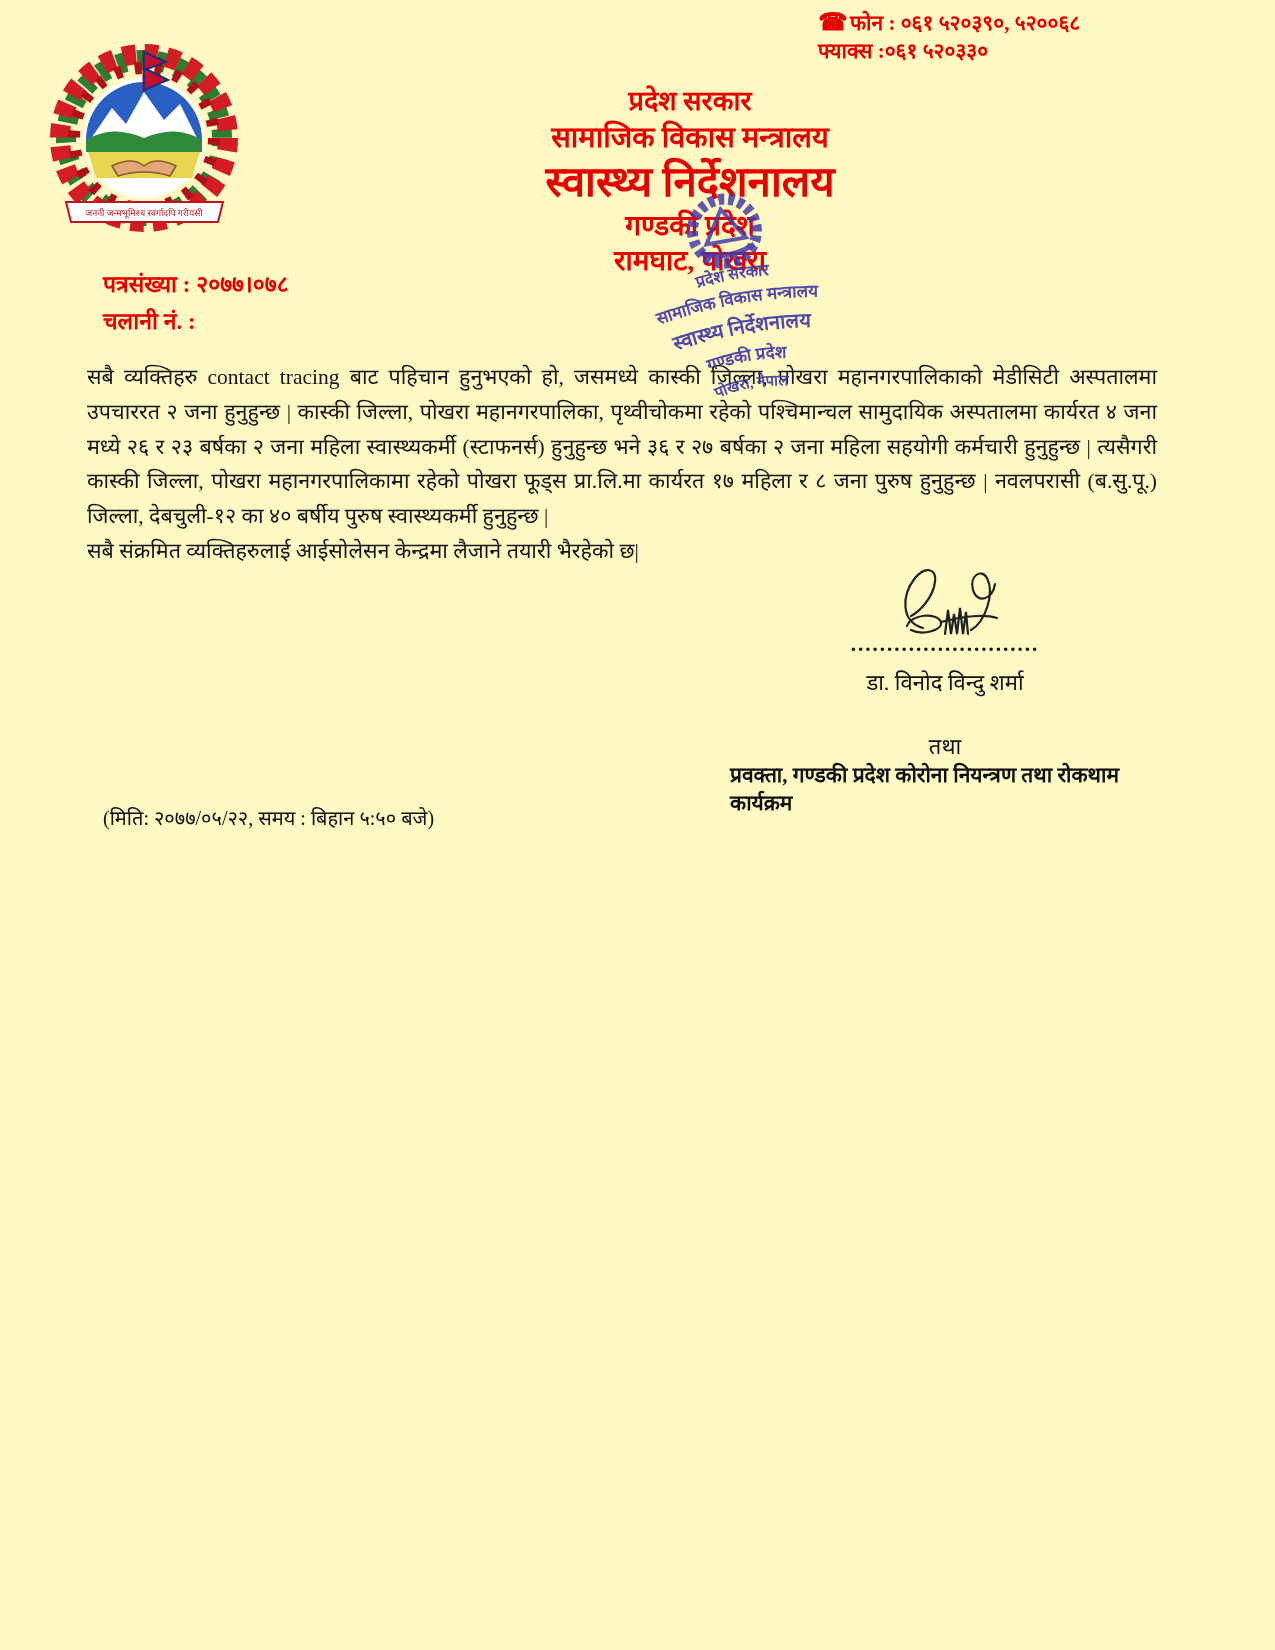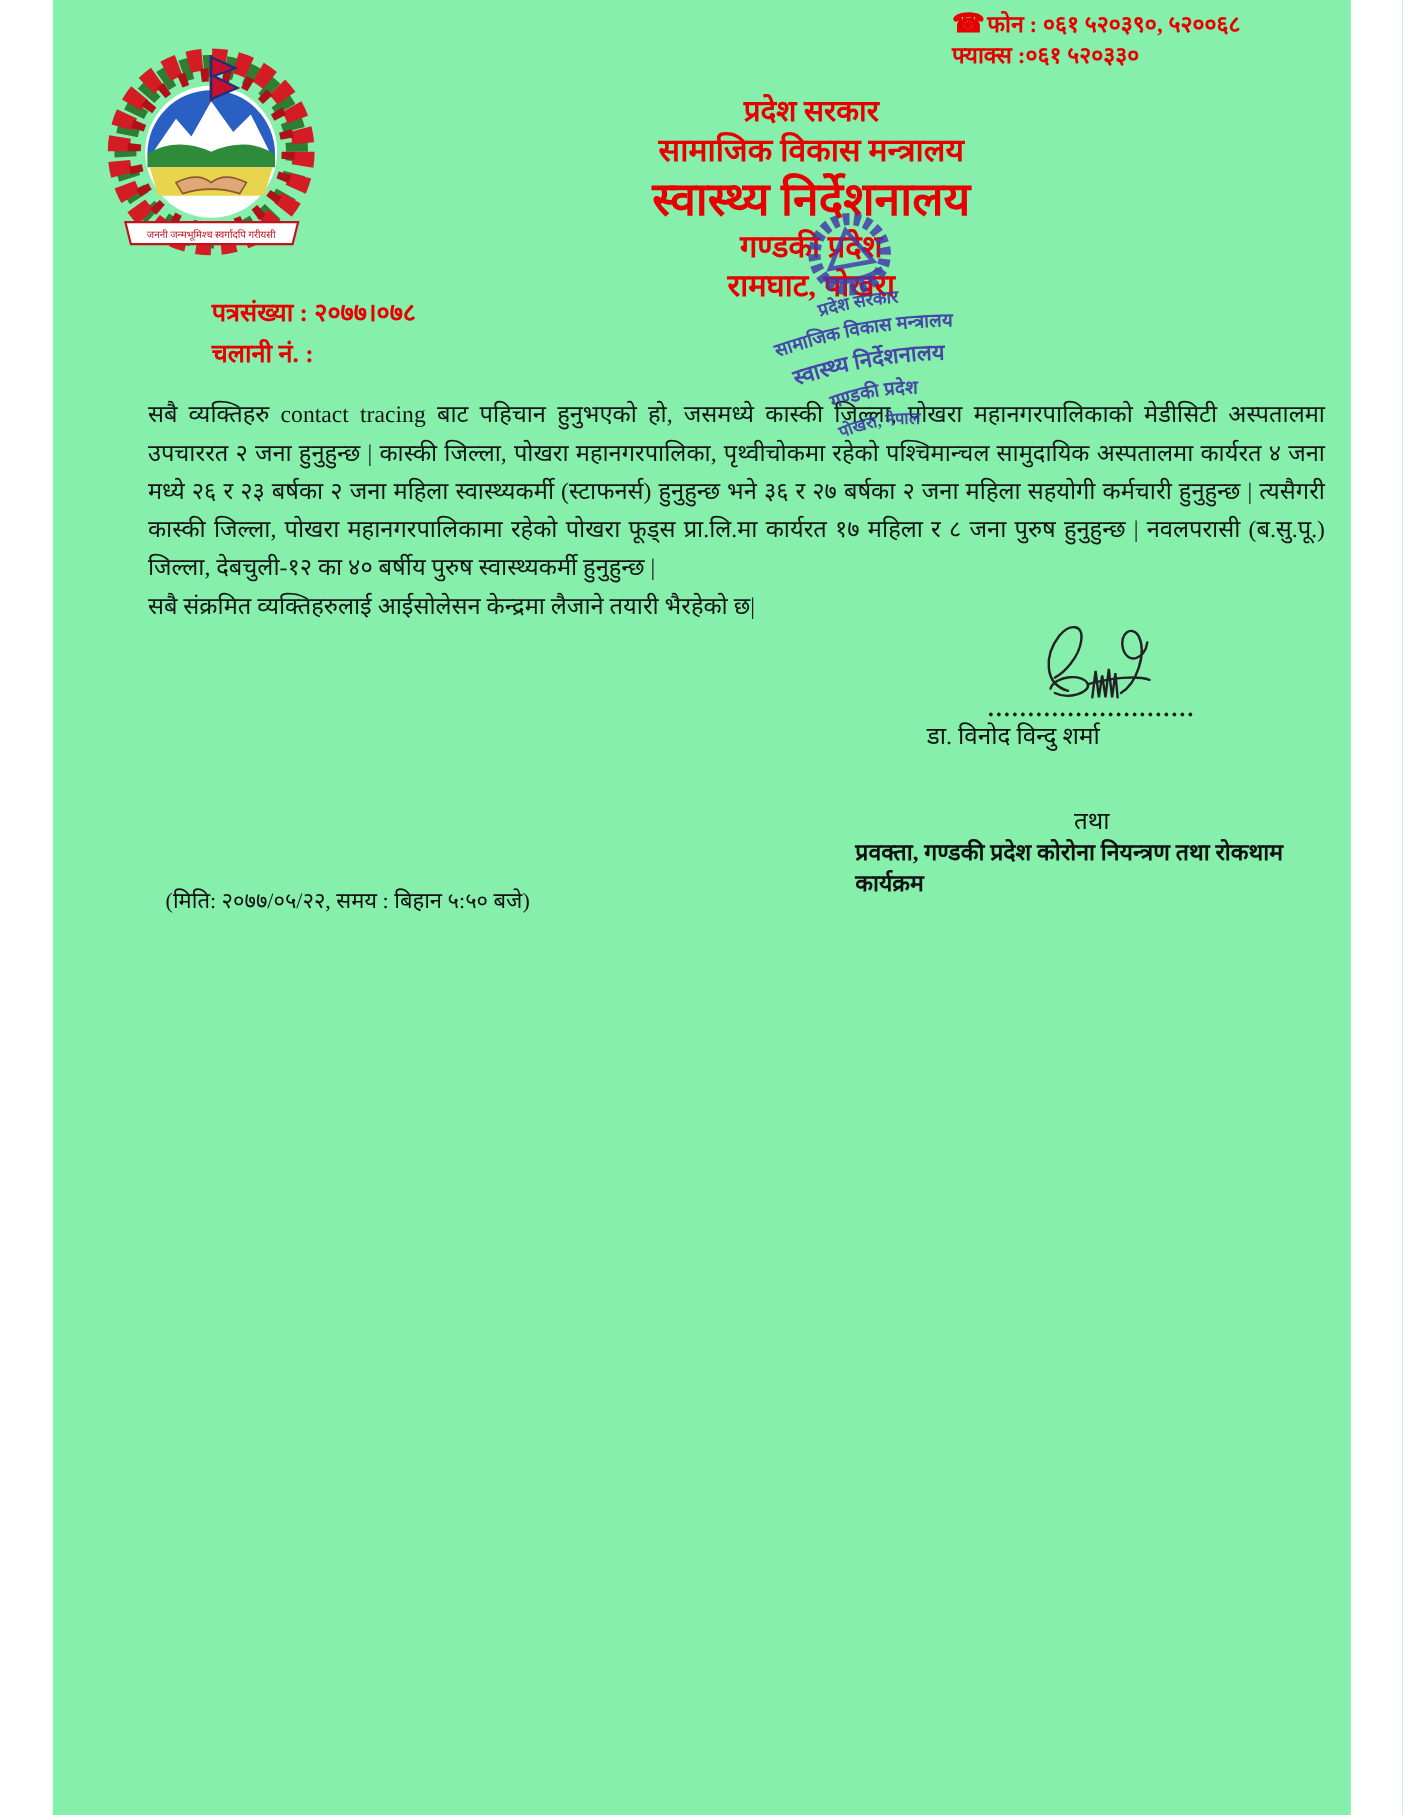"☎फोन : ०६१ ५२०३९०, ५२००६८" .page { background: #86efac -> #fef9c3; width: 1180px -> 1275px }
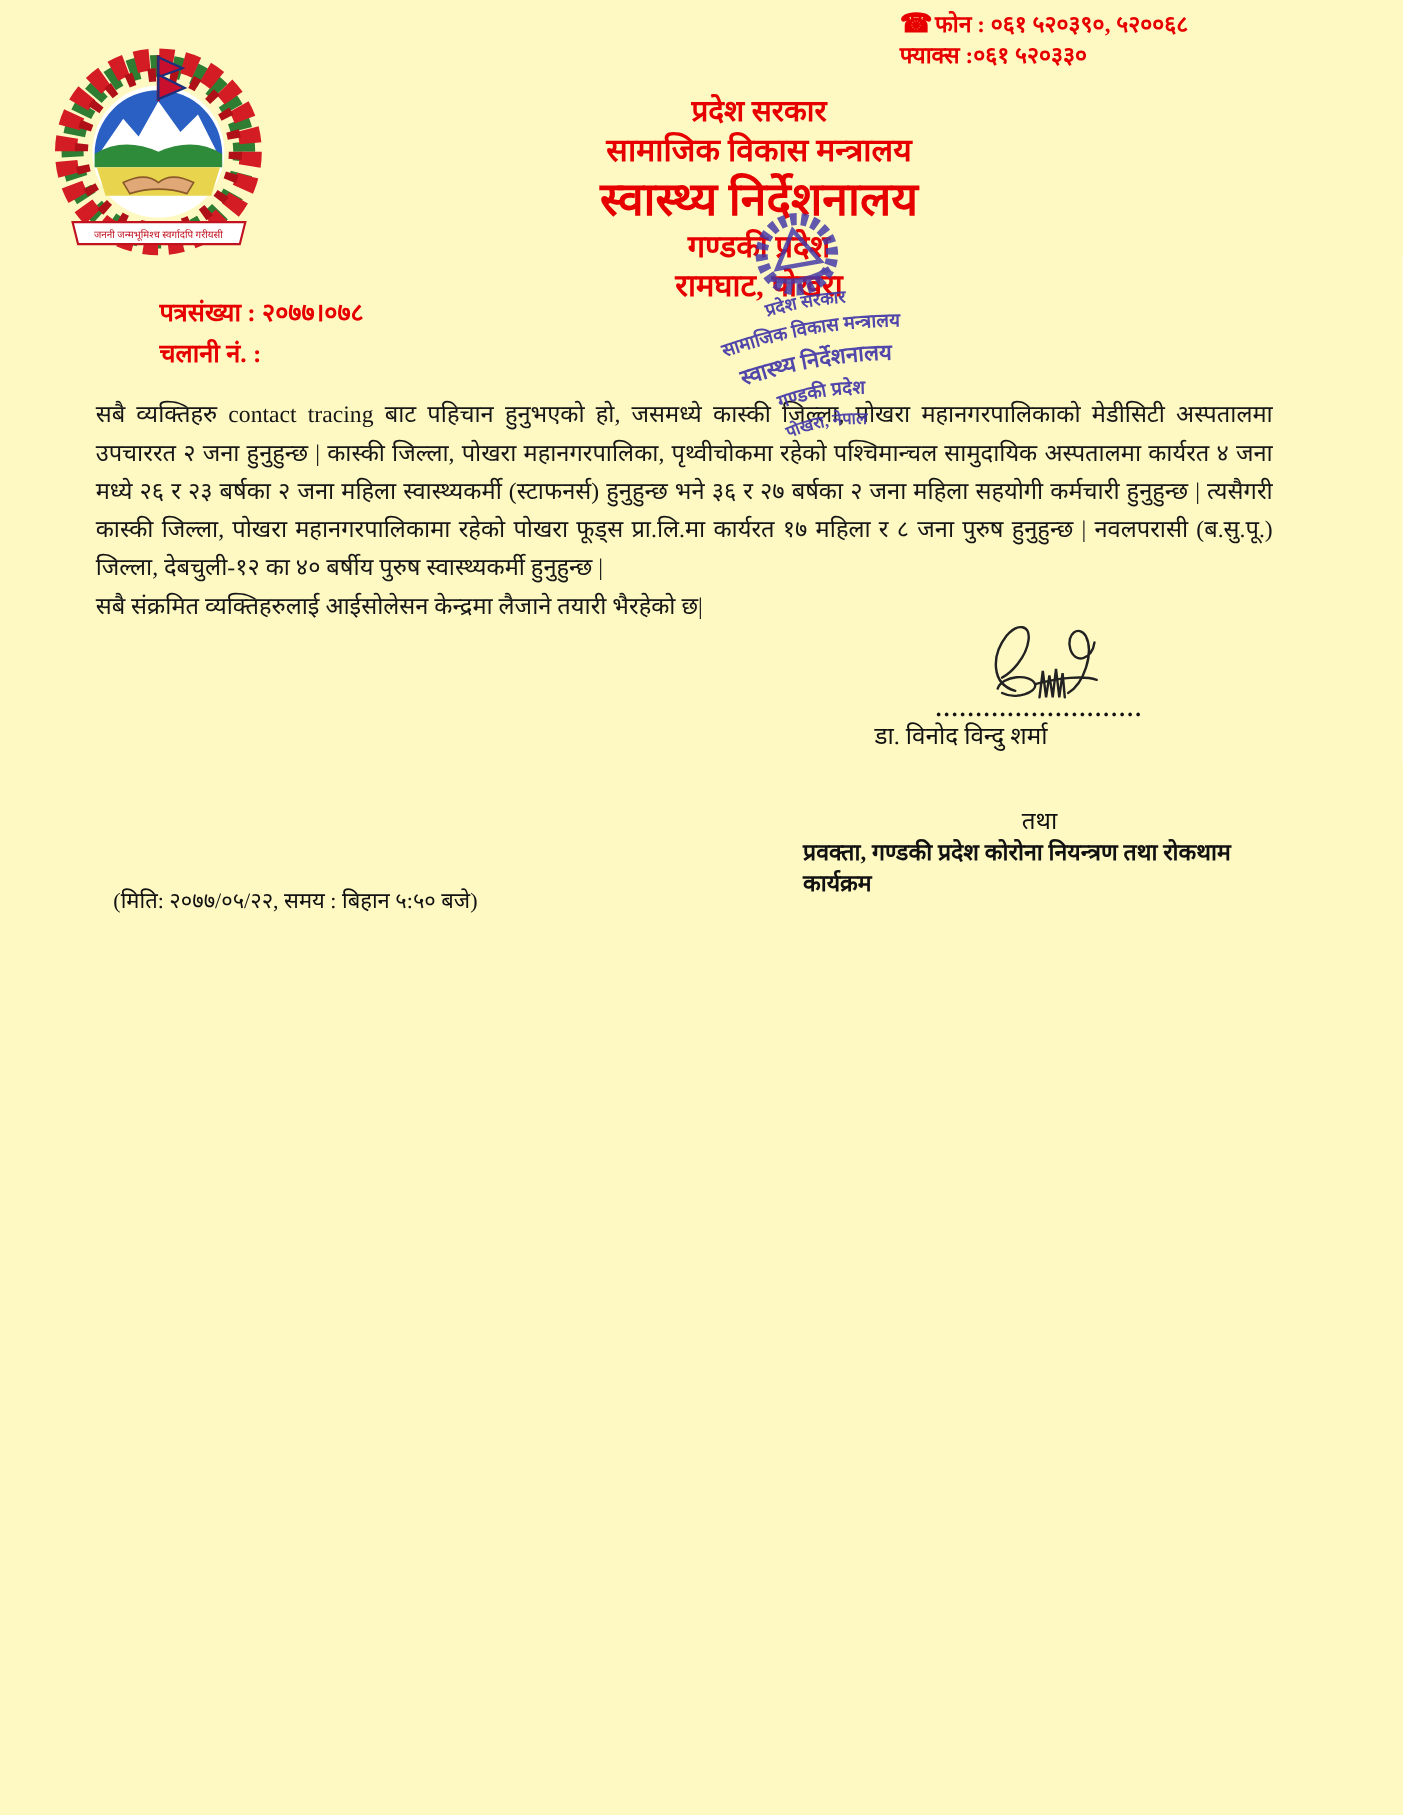"पत्रसंख्या : २०७७।०७८" .refs { margin-left: 42px -> none }
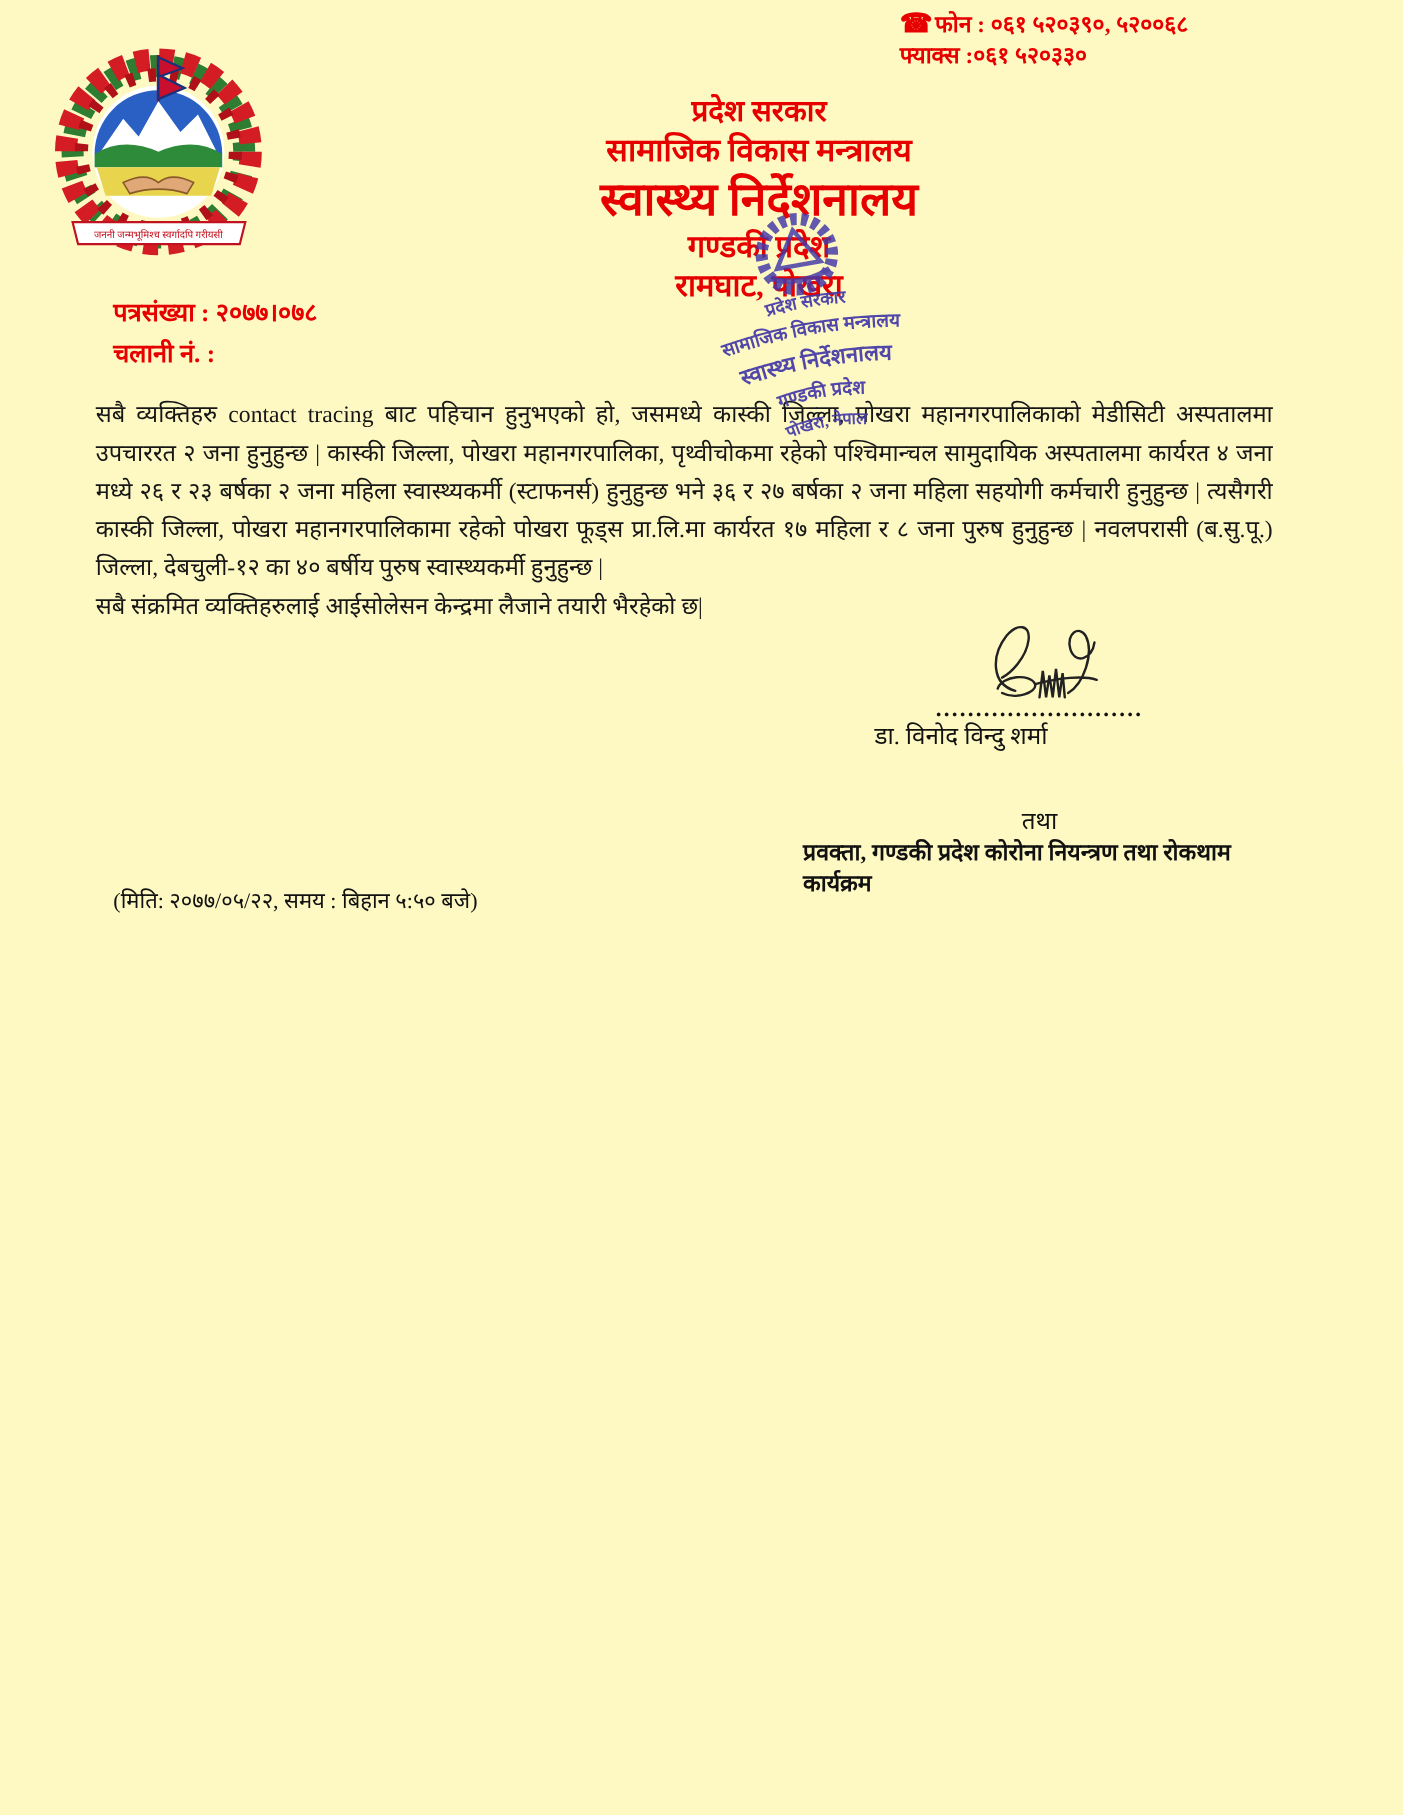"डा. विनोद विन्दु शर्मा" .sig-name { text-align: left -> center; top: 652px -> 666px }
